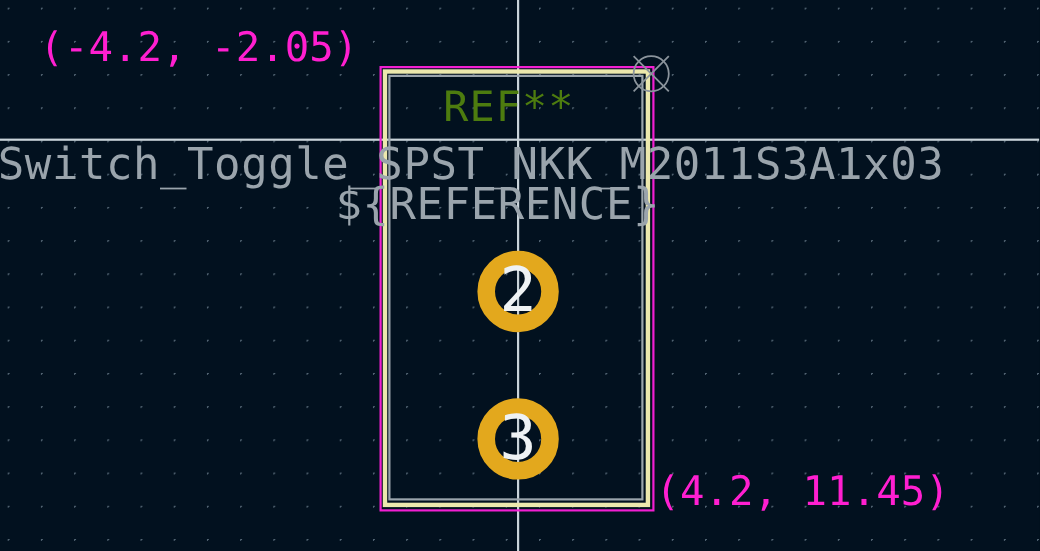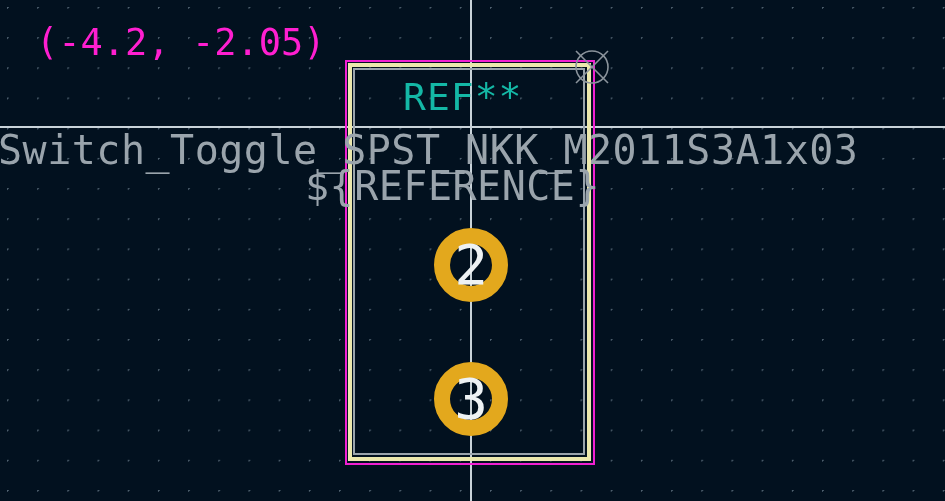"REF**" #ref-text { color: #14b8a6 -> #4d7c0f }
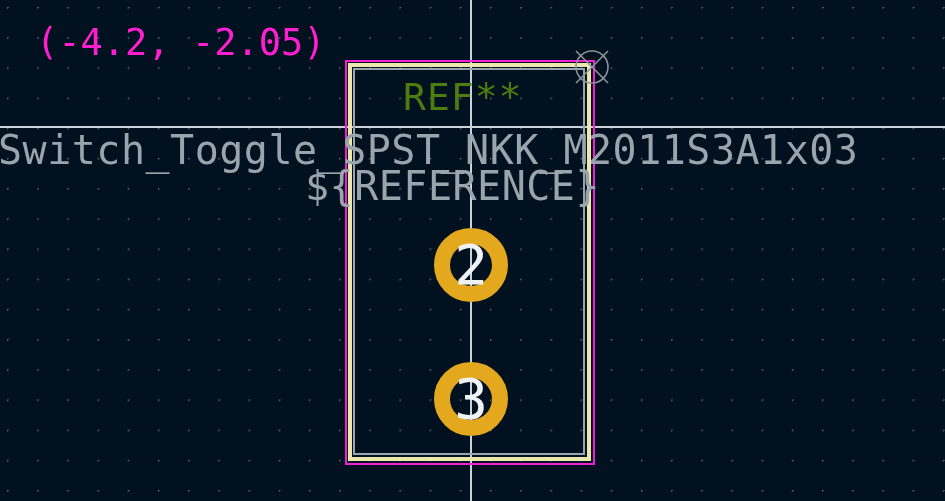"(4.2, 11.45)" div.coord-label { html: none -> <div>(4.2, 11.45)</div> }
